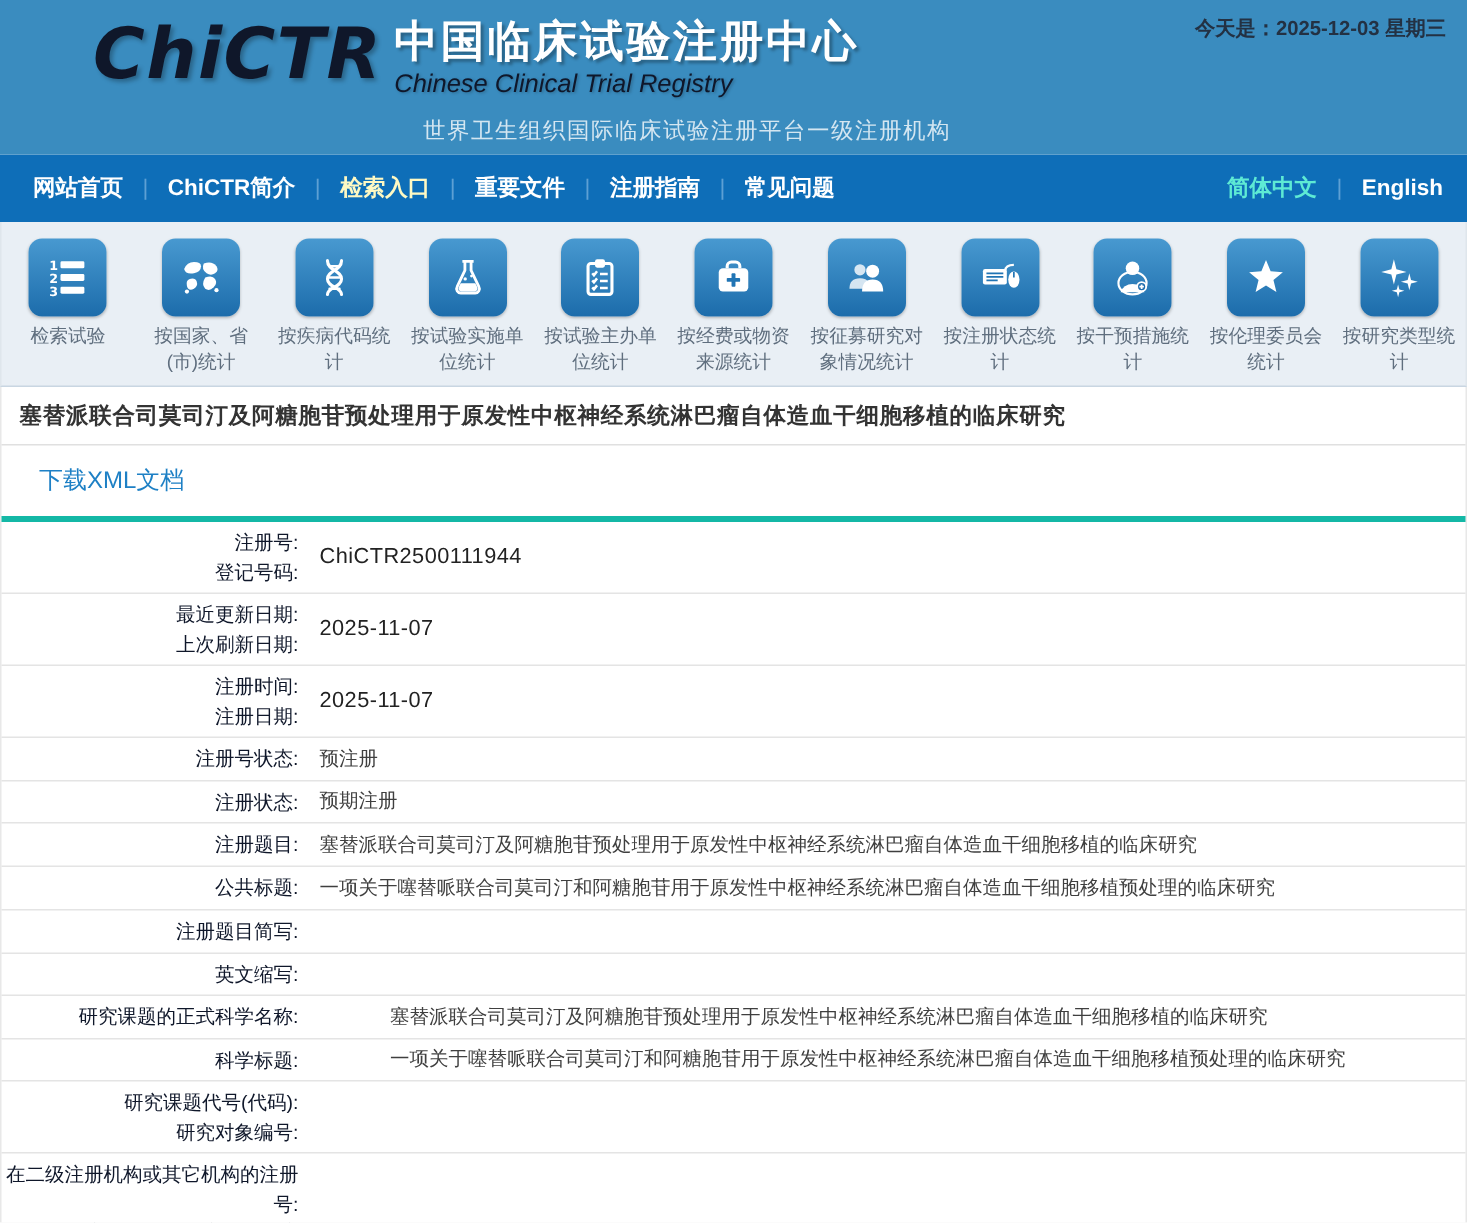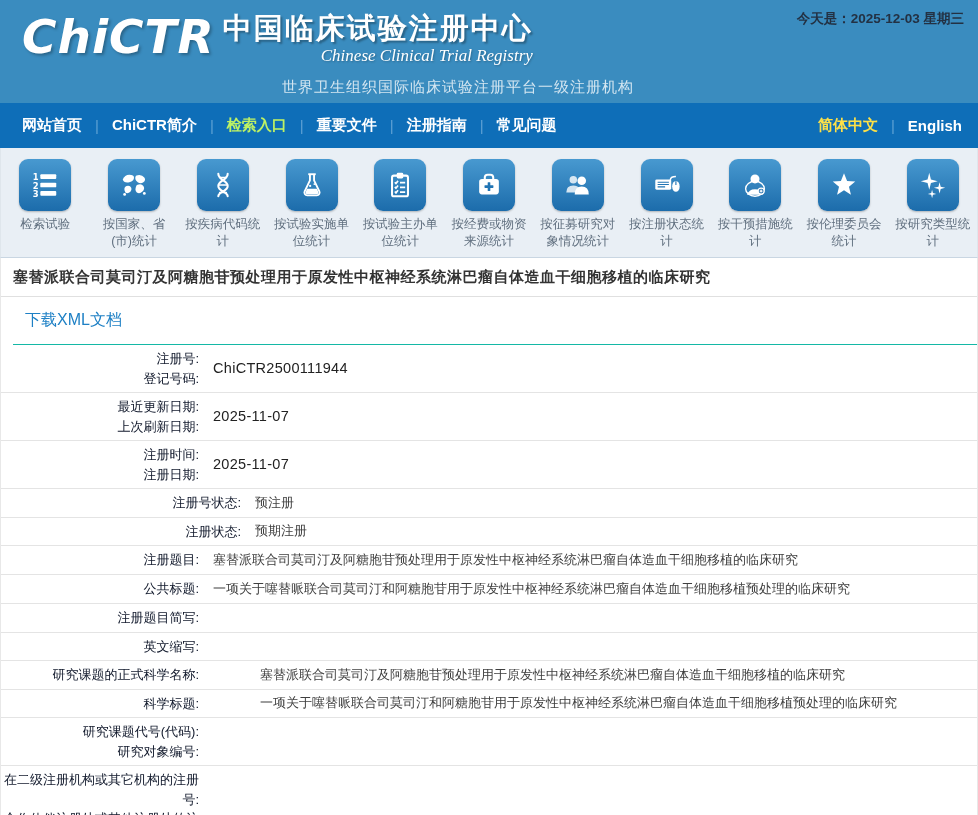"ChiCTR" .logo-mark { color: #ffffff -> #0f172a; margin-left: none -> 40px }
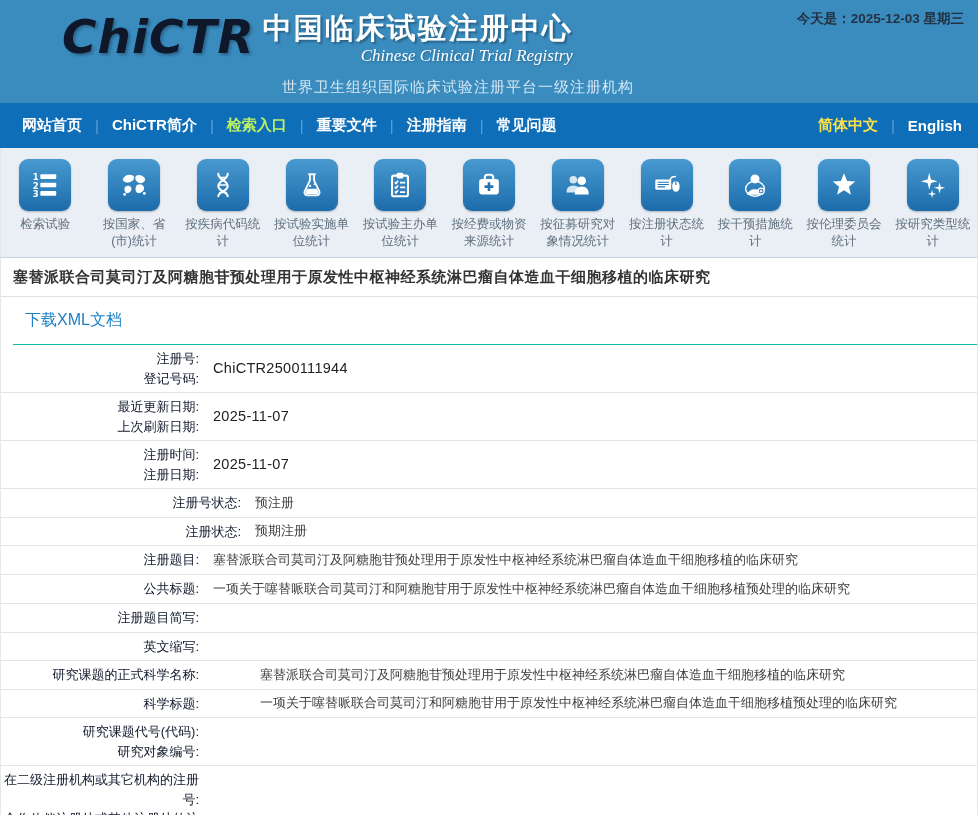"Chinese Clinical Trial Registry" .logo-en { color: #ffffff -> #0f172a; font-family: Liberation Serif, serif -> Liberation Sans, sans-serif; text-align: right -> none }
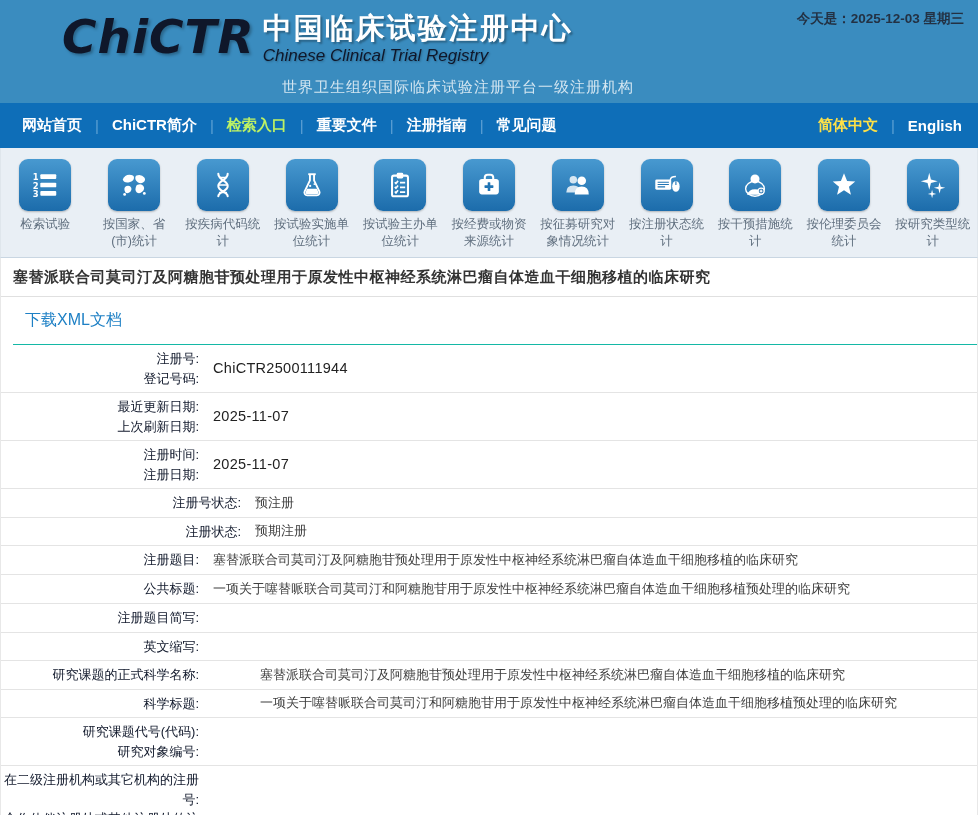"检索入口" .nav-item.active { color: #bef264 -> #fef9c3 }
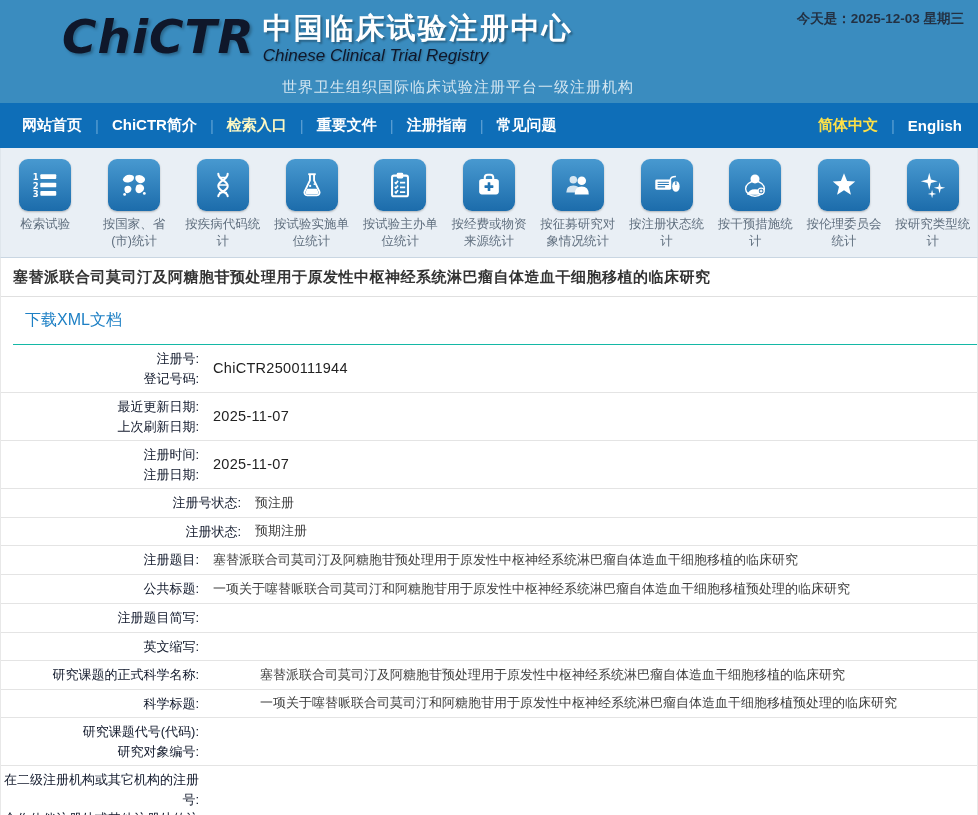"简体中文" .lang.zh { color: #fde047 -> #5eead4 }
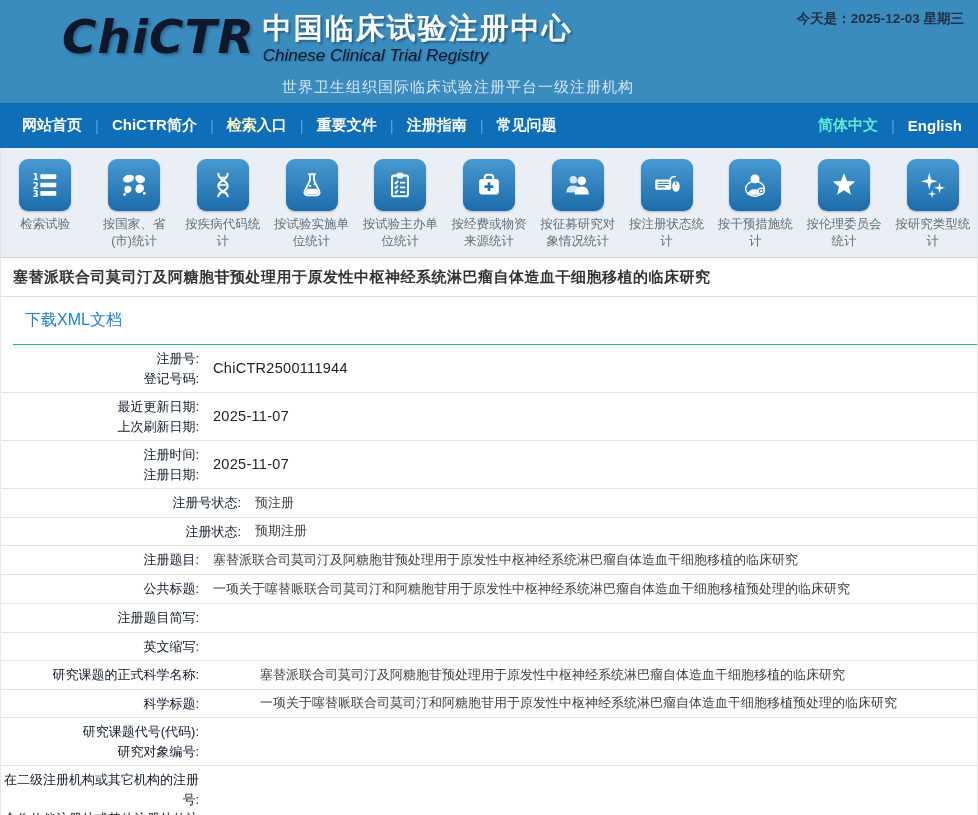"下载XML文档" .xml-row { border-bottom: 1px solid #14b8a6 -> 4px solid #14b8a6; margin-left: 12px -> none; padding: 13px 12px -> 13px 25px }
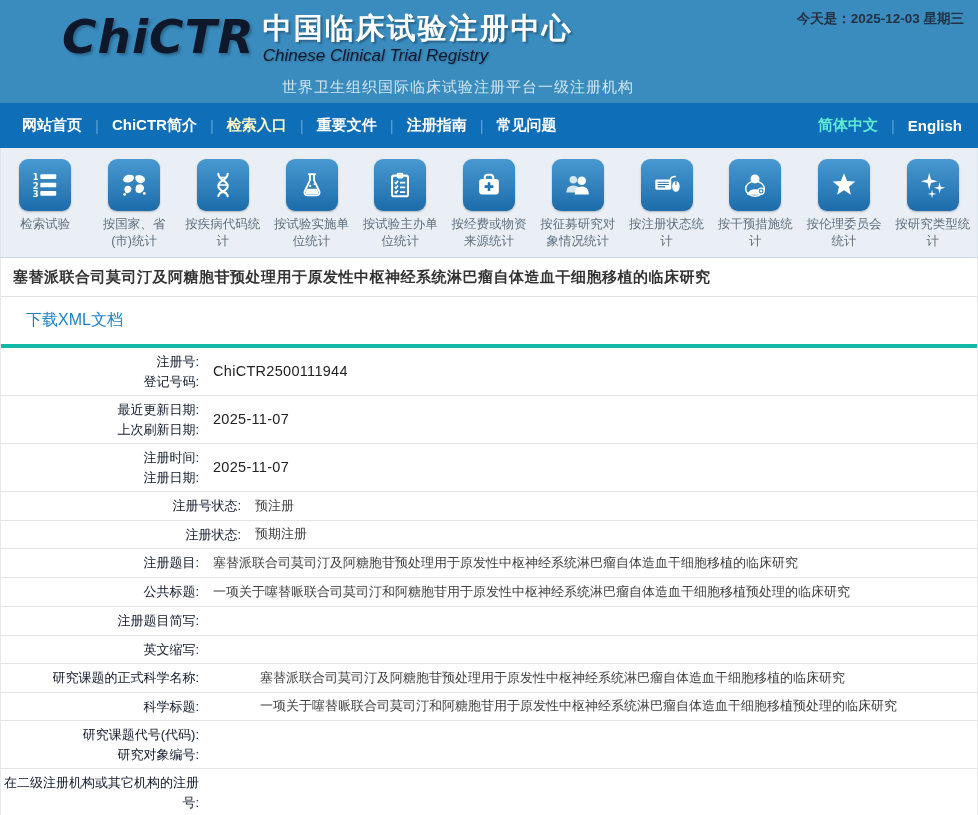"注册号状态:" .h27 { padding-left: 42px -> none }
